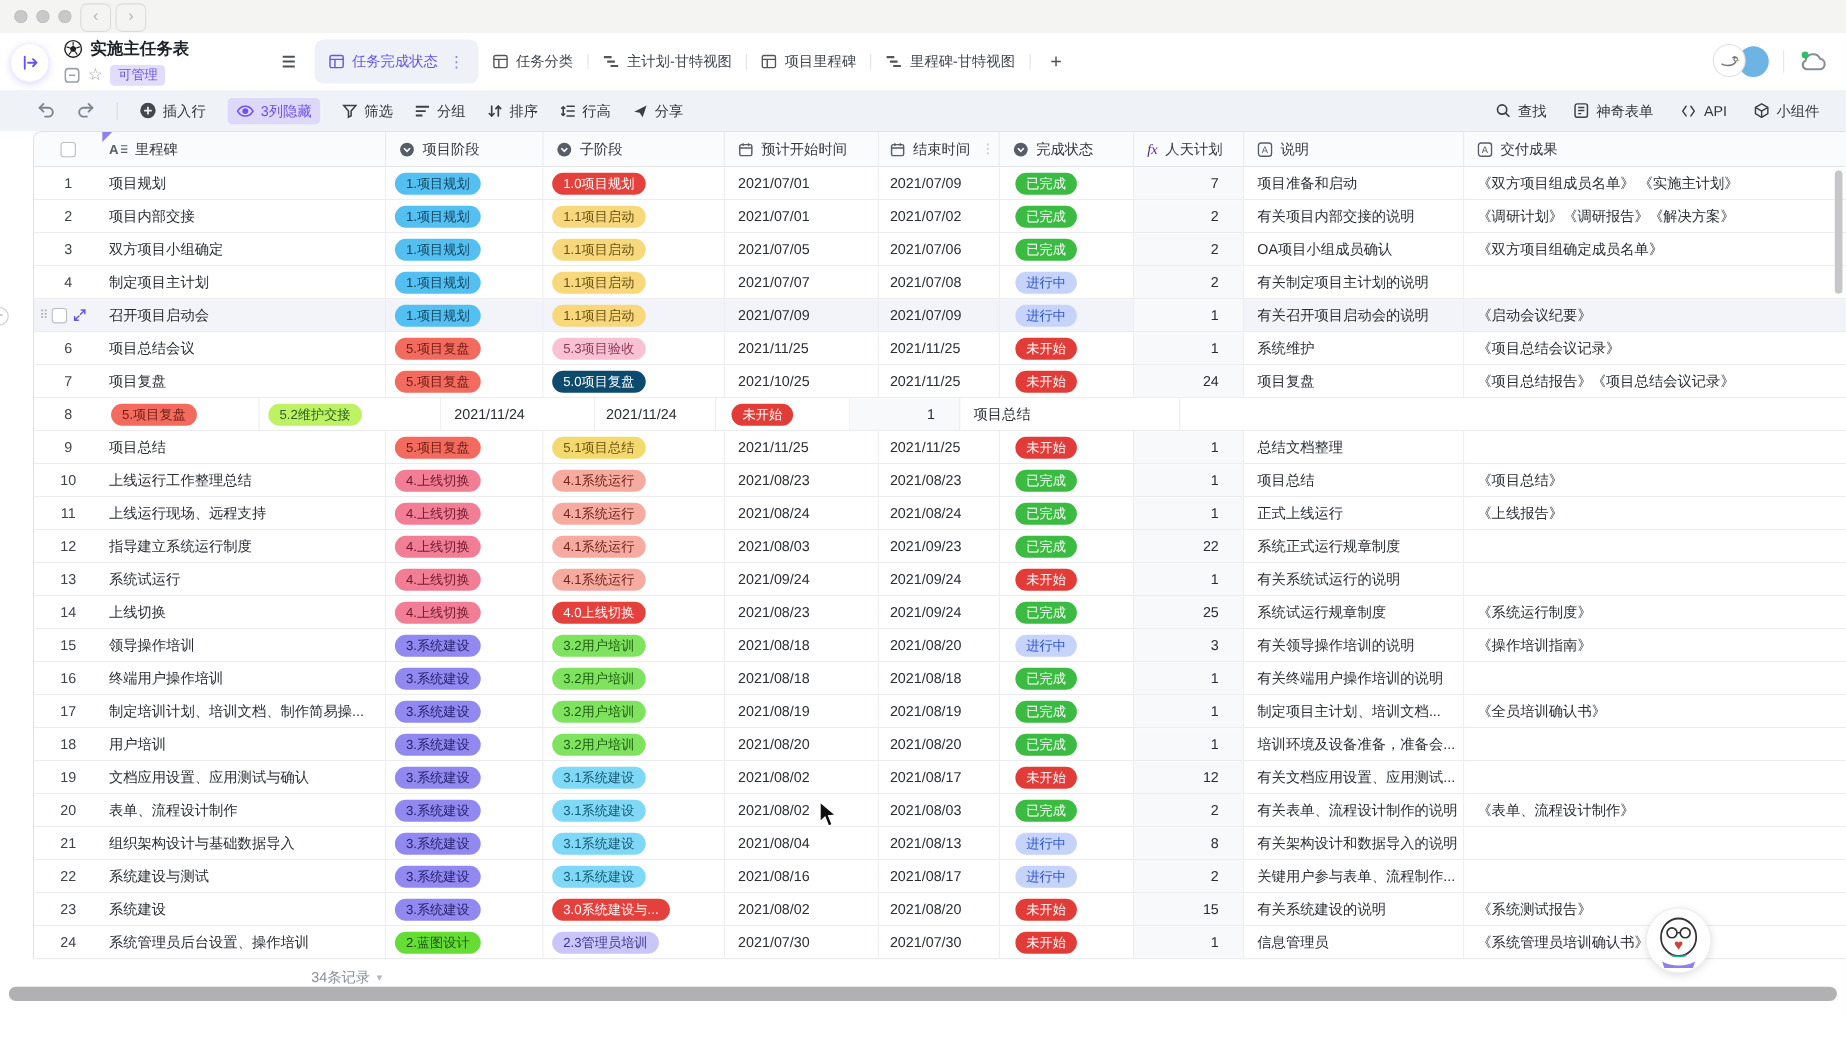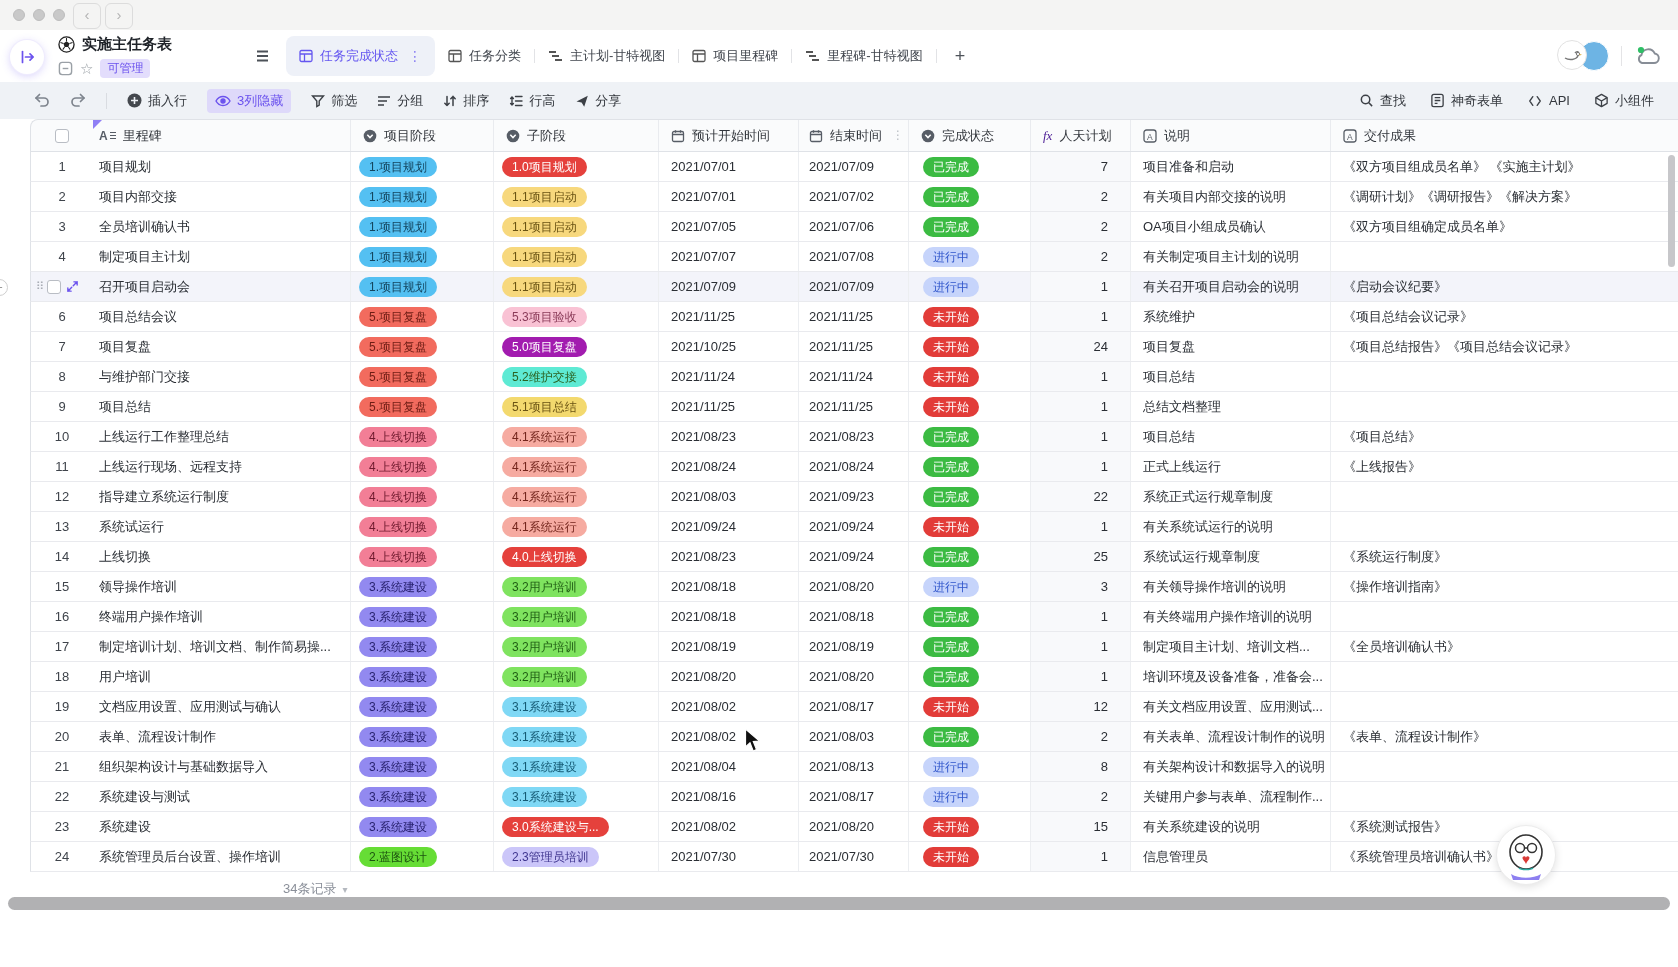"全员培训确认书" span.cellspan { text: 全员培训确认书 -> 双方项目小组确定 }
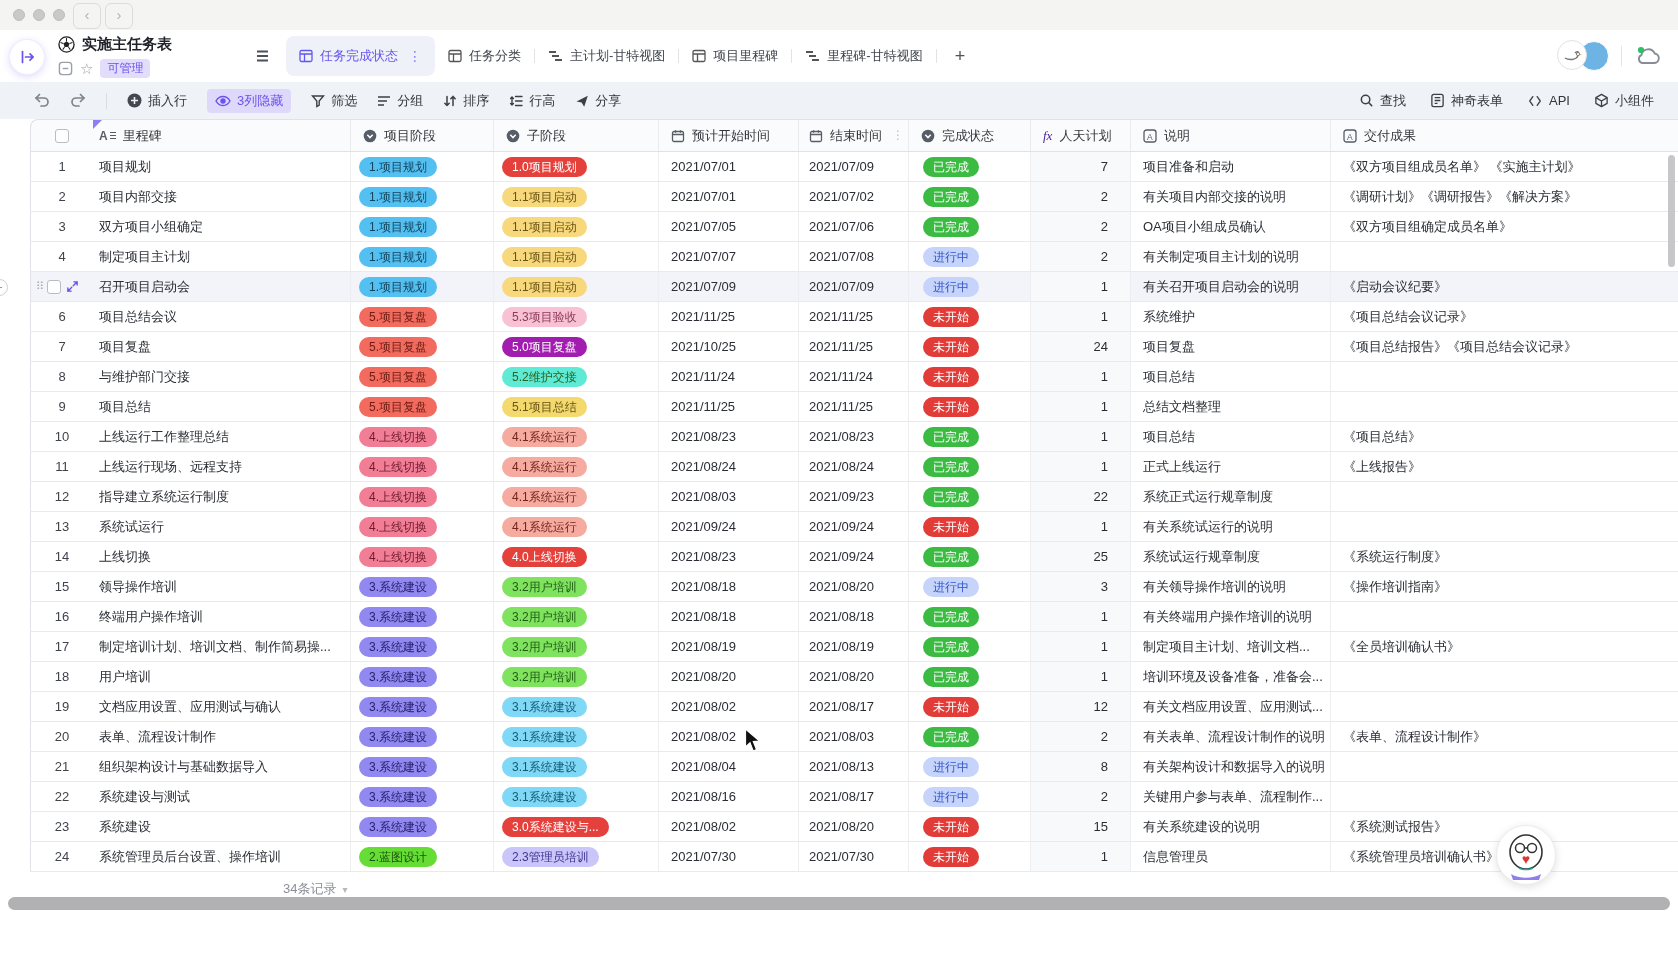"5.0项目复盘" span.chip { background: #a21caf -> #0c4a6e }
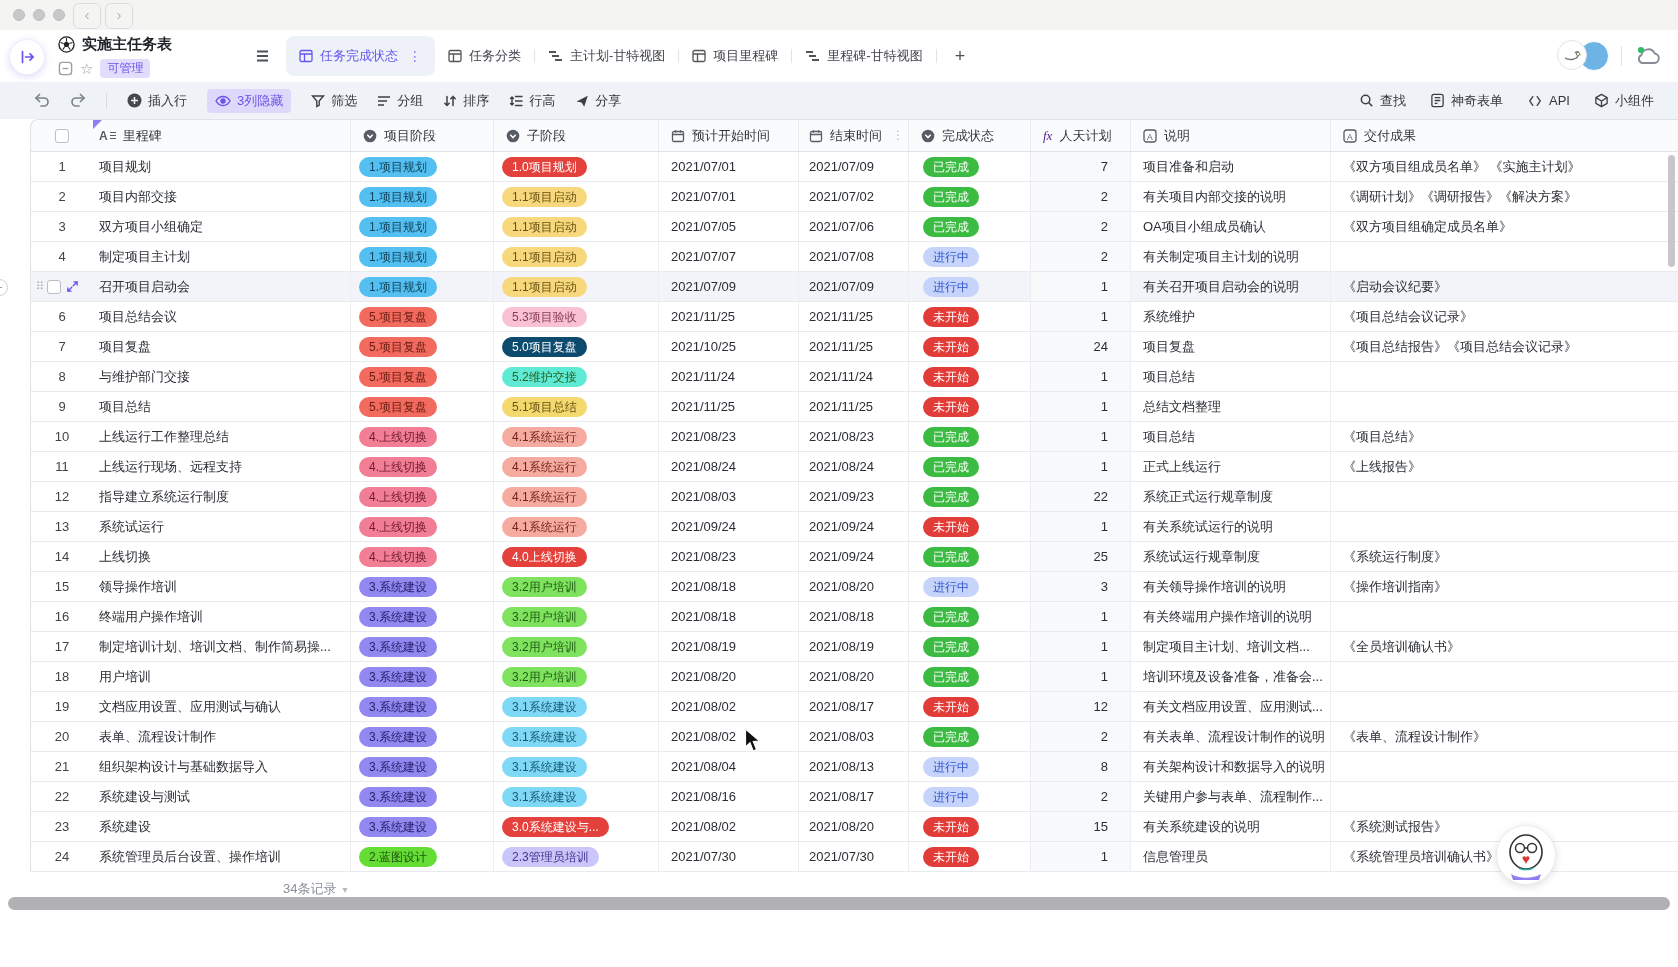"与维护部门交接" div.cell { html: <div> <span>与维护部门交接</span> </div> -> none }
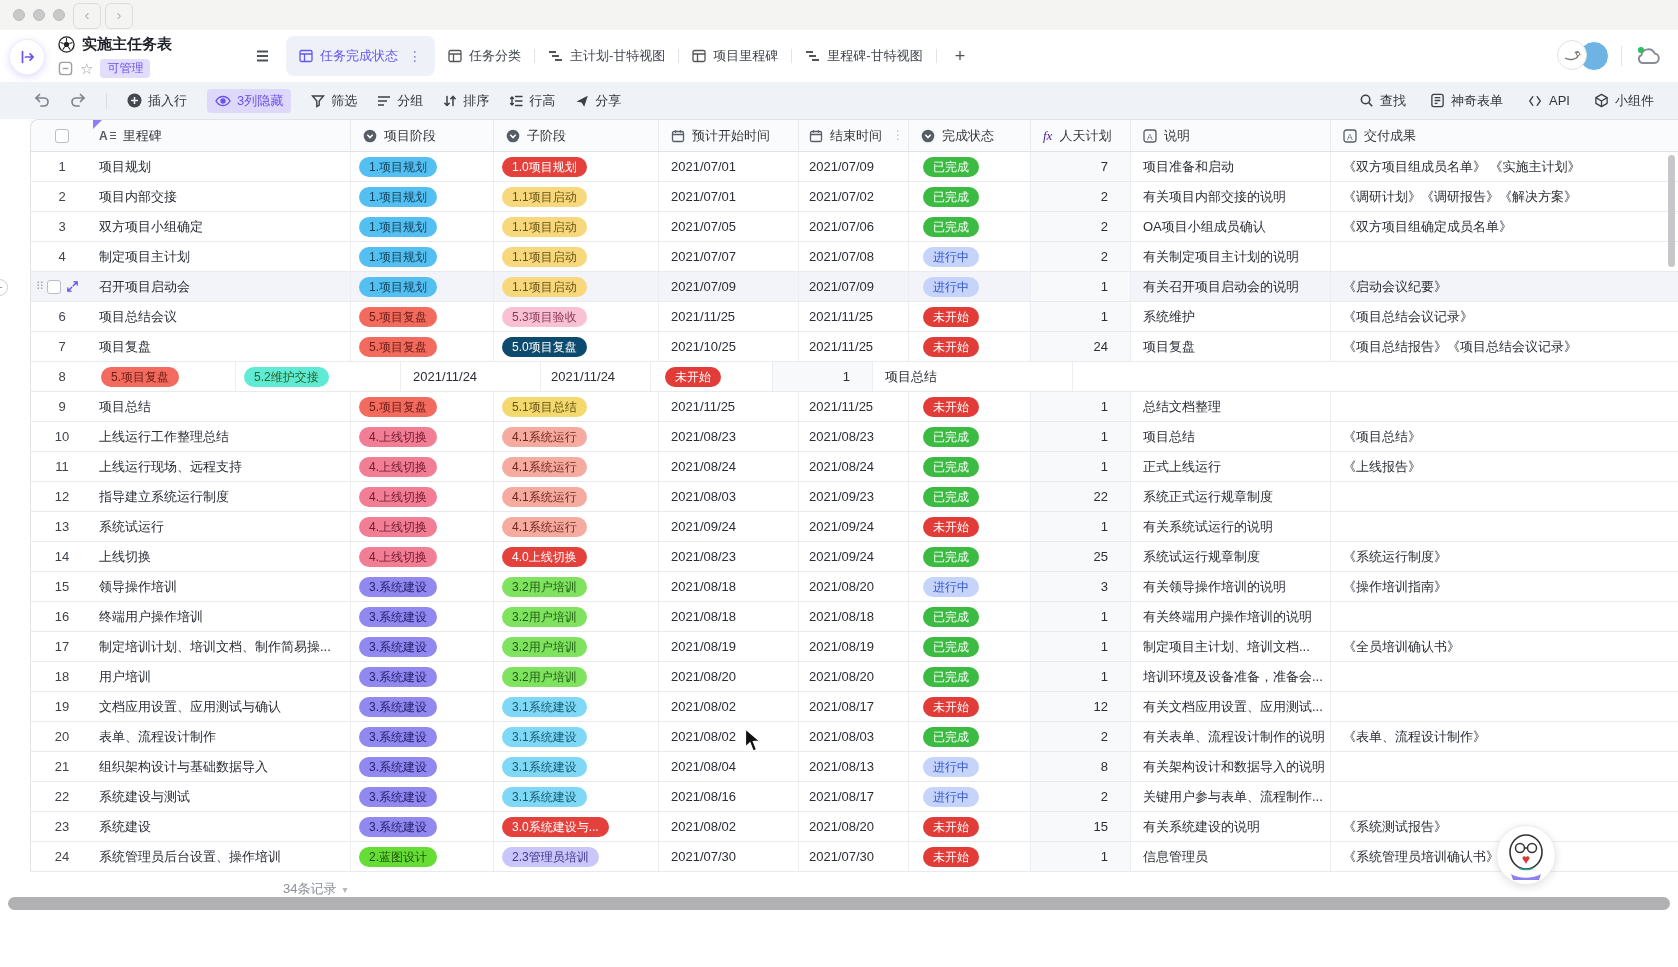"5.2维护交接" span.chip { background: #5eead4 -> #bef264 }
